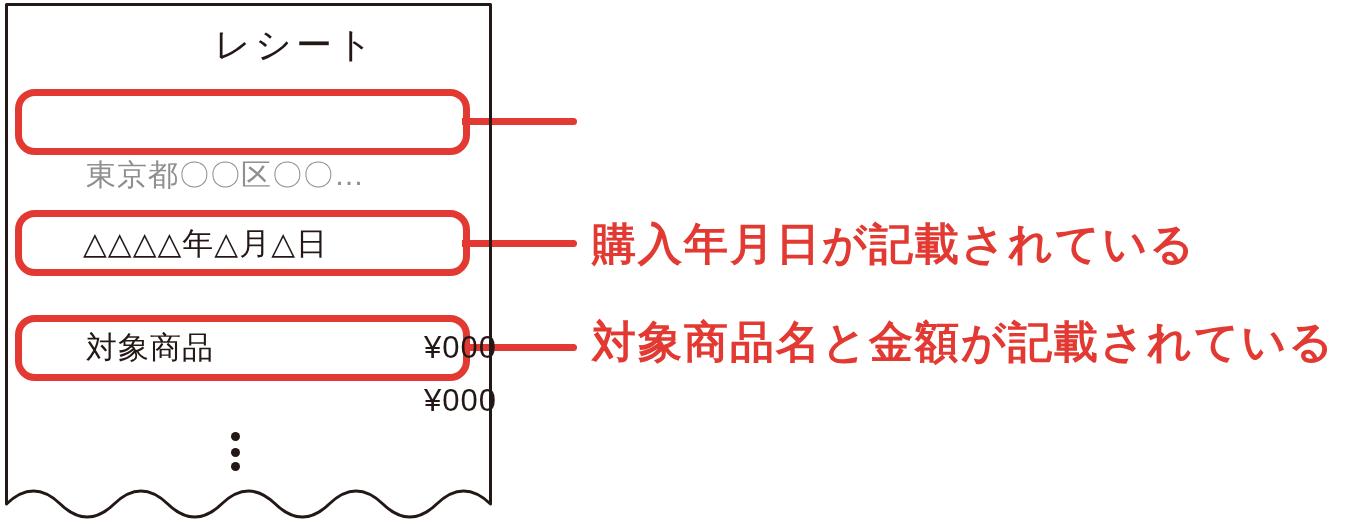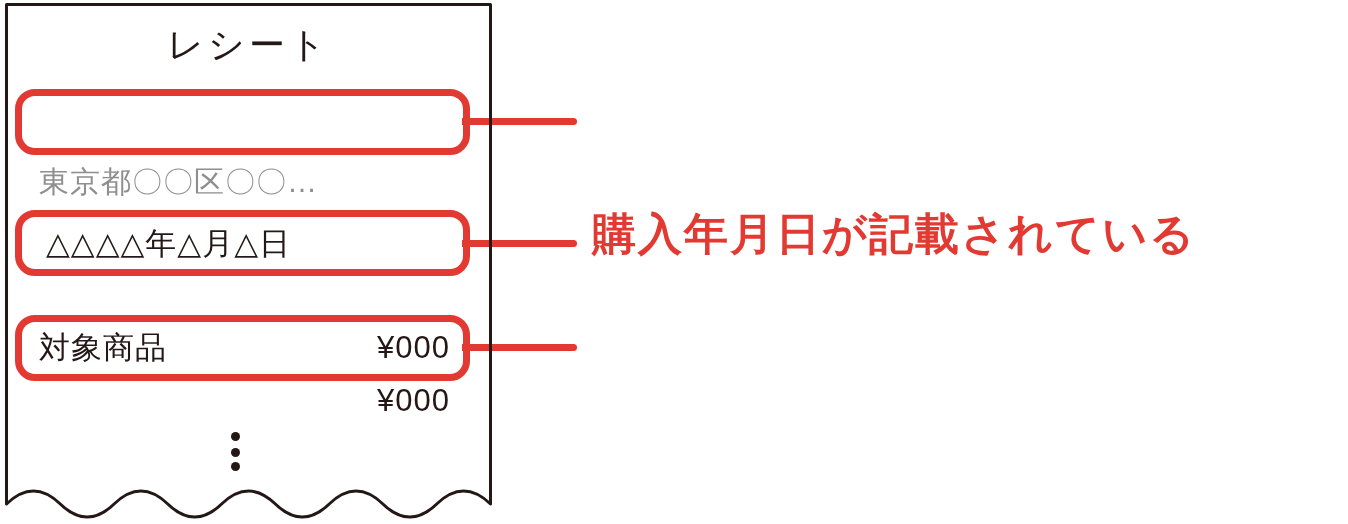"レシート" .rtext { margin-left: none -> 47px }
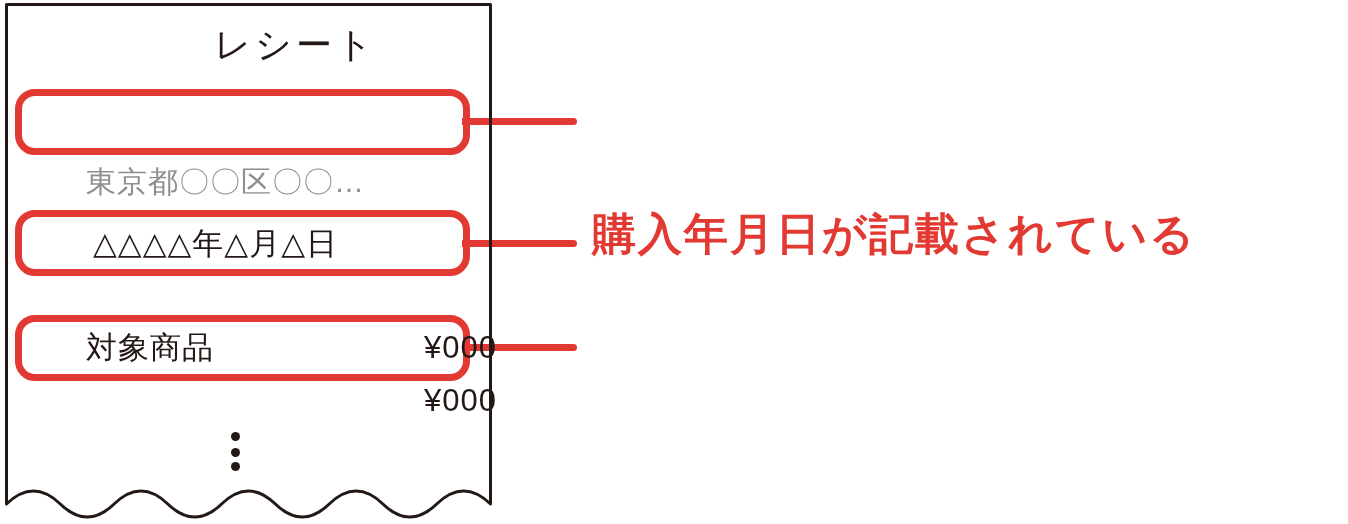"東京都〇〇区〇〇…" .addr { top: 166px -> 159px }
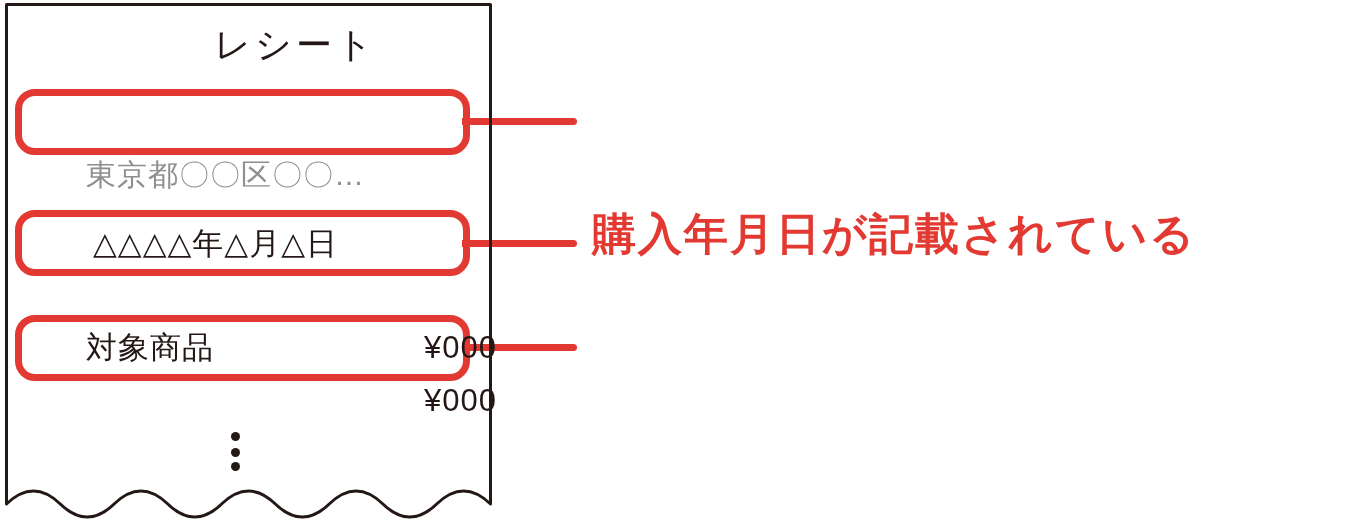"△△△△年△月△日" .date { left: 46px -> 36px }
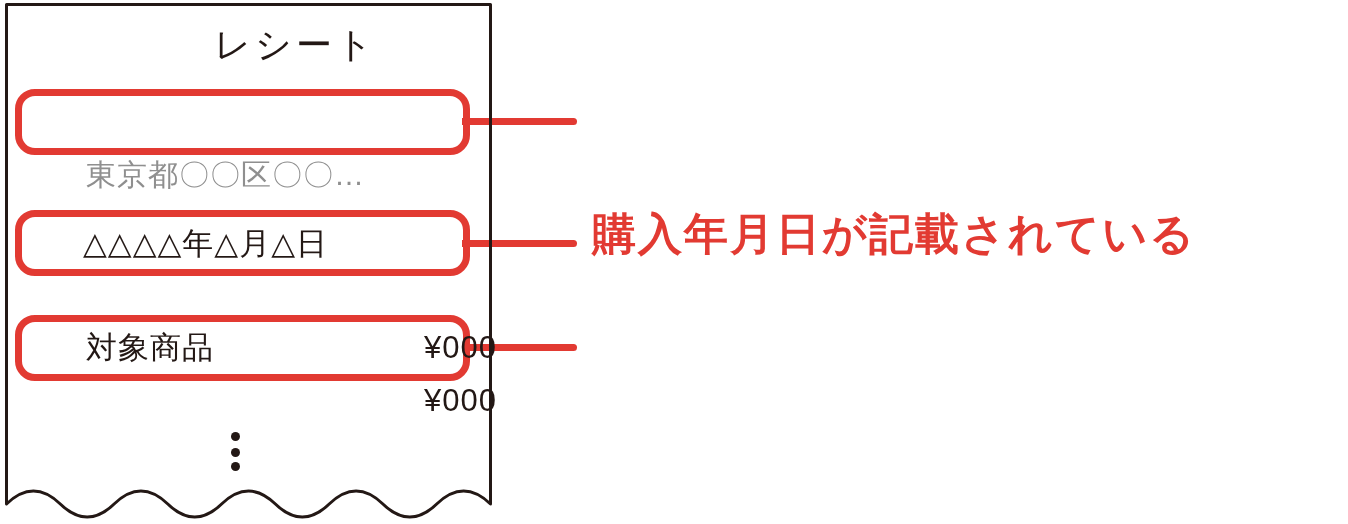"購入年月日が記載されている" div.ann { top: 210px -> 220px }
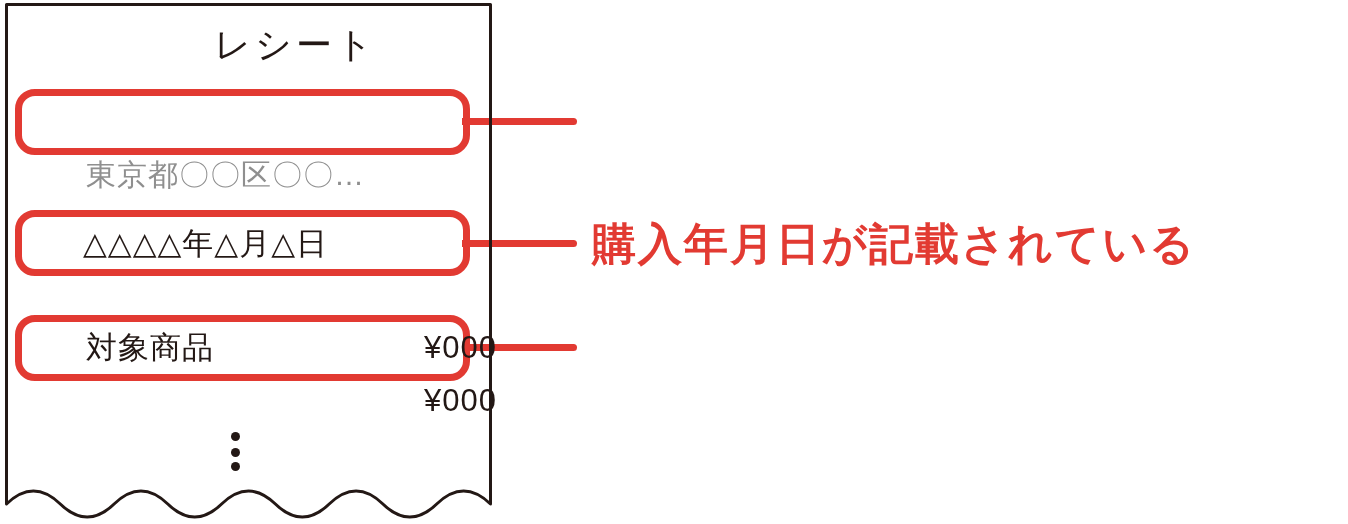"対象商品名と金額が記載されている" div.ann { html: none -> <div>対象商品名と金額が記載されている</div> }
